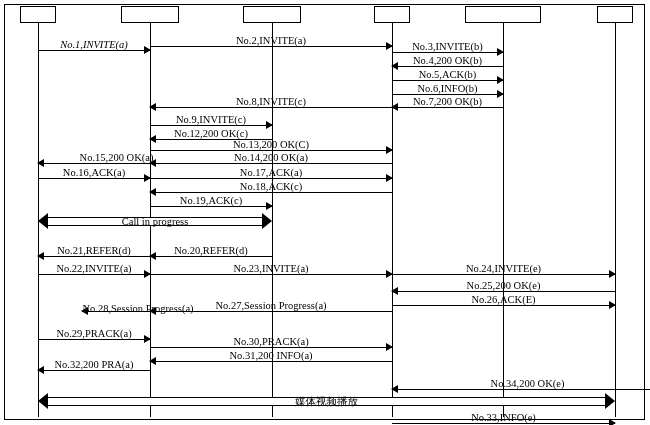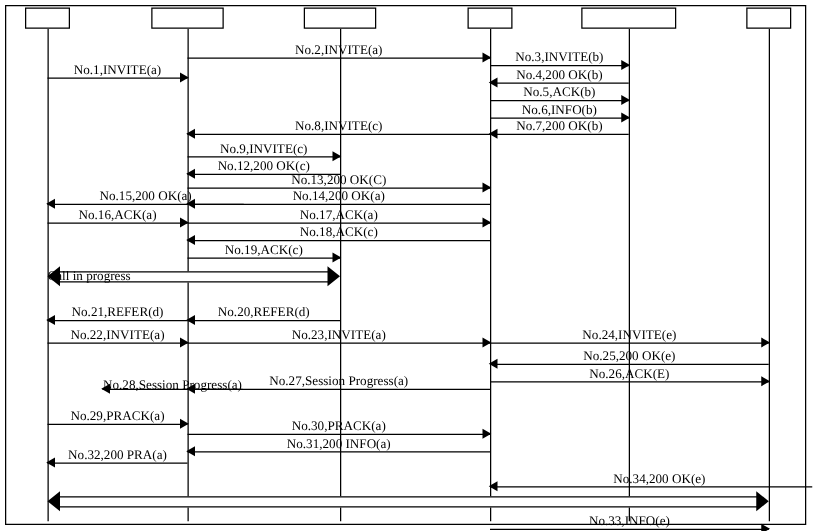"No.1,INVITE(a)" div.msg { font-style: none -> italic; top: 56px -> 44px }
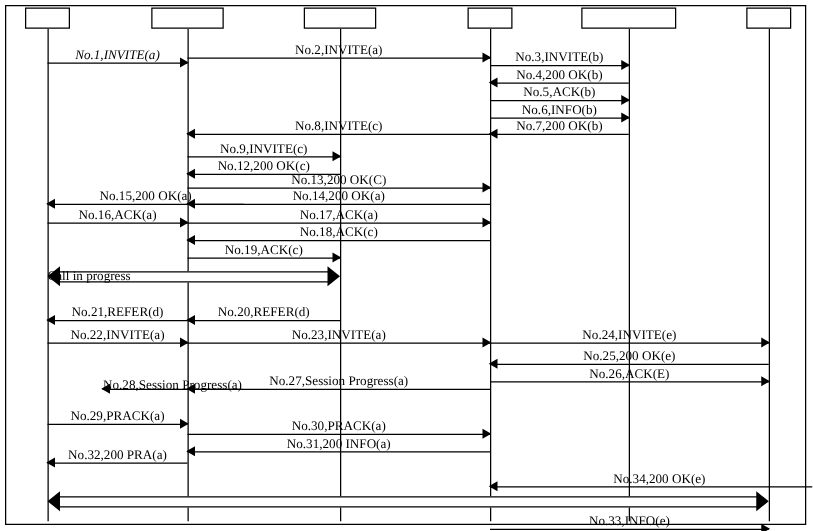"Call in progress" .bigarrow .lbl { text-align: left -> center }
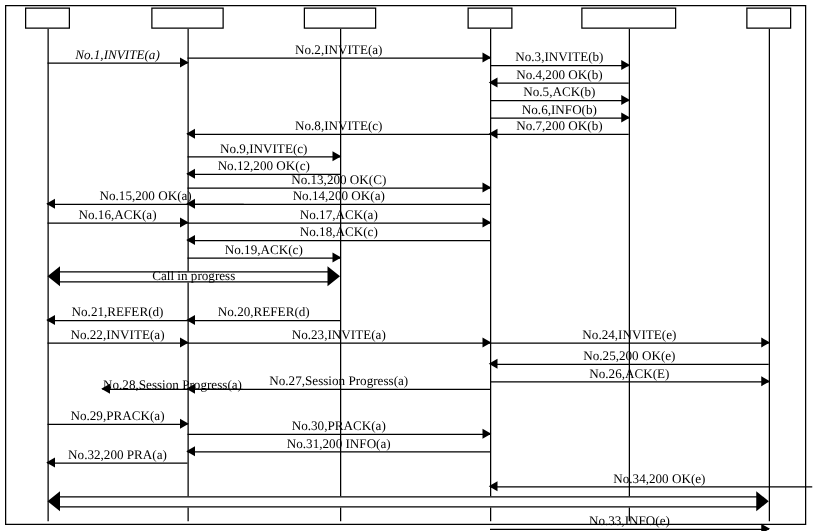"媒体视频播放" div.lbl { html: none -> <div>媒体视频播放</div> }
